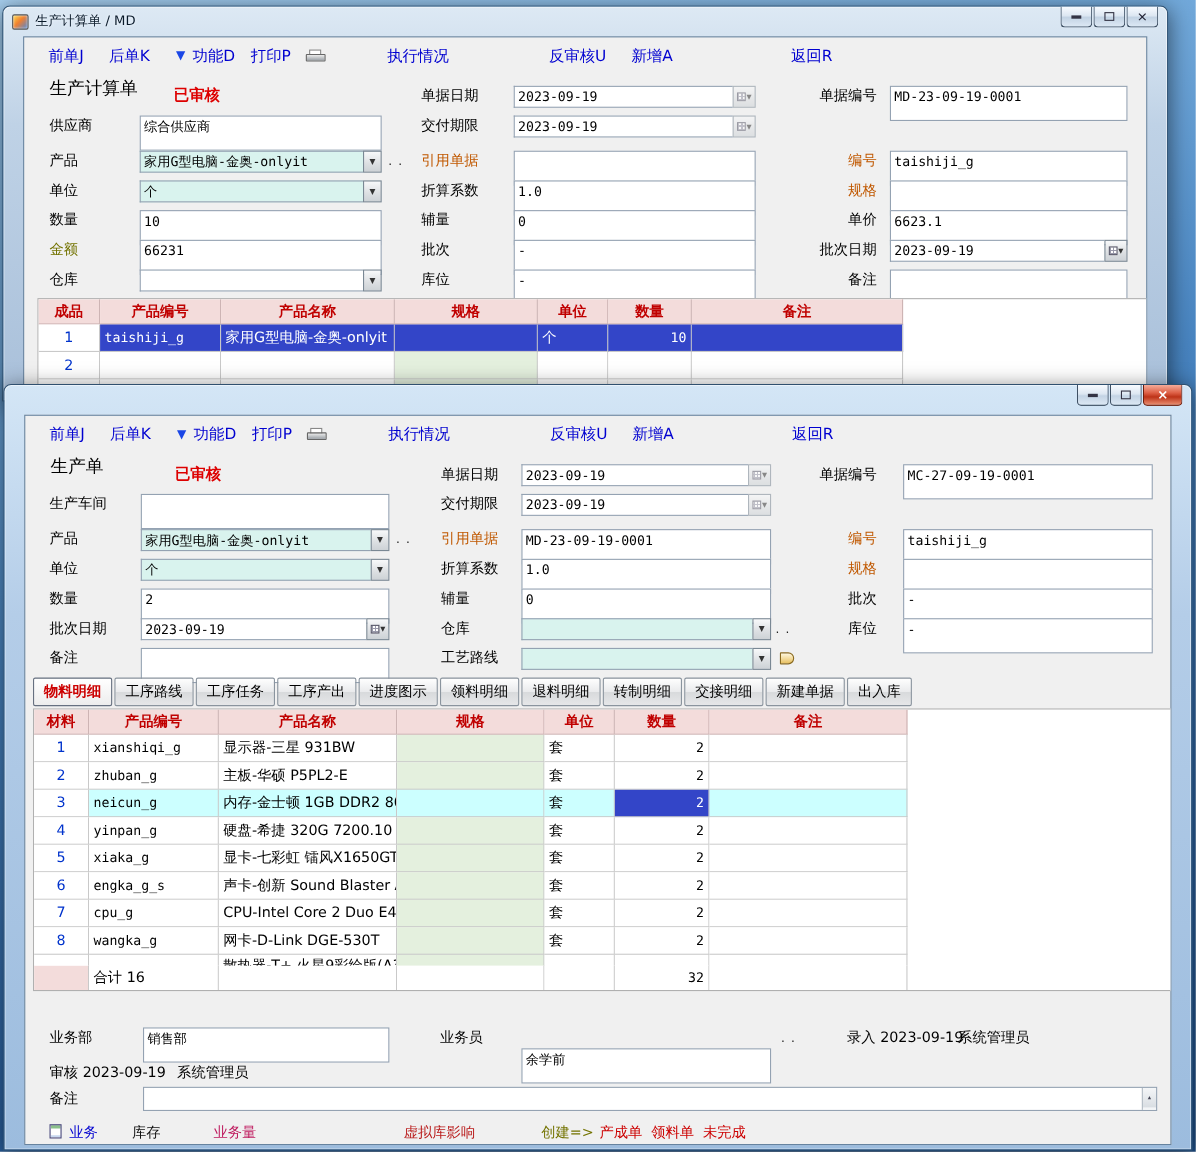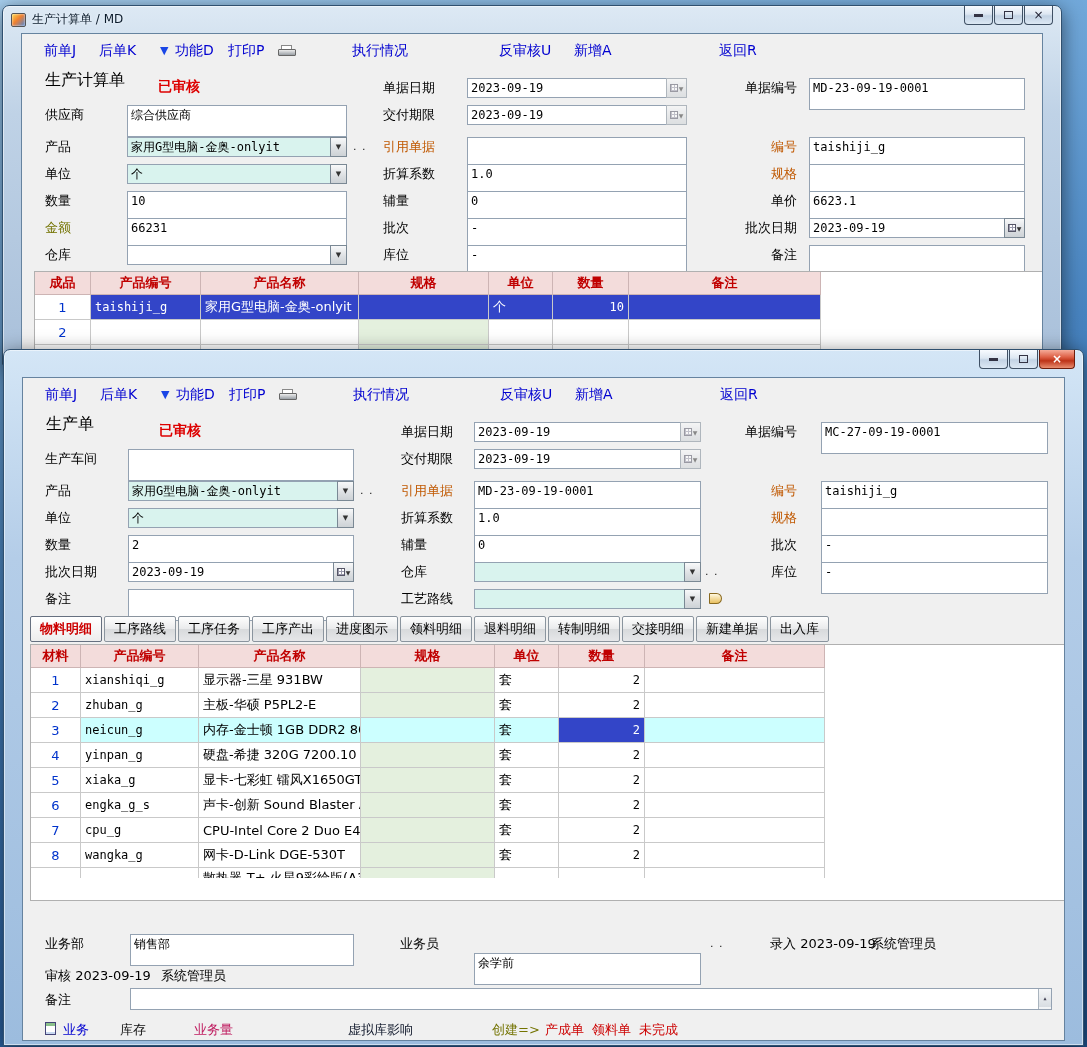"合计 16" div.trow { html: none -> <div> <div></div> <div>合计 16</div> <div></div> <div></div> <div></div> <div>32</div> <div></div> </div> }
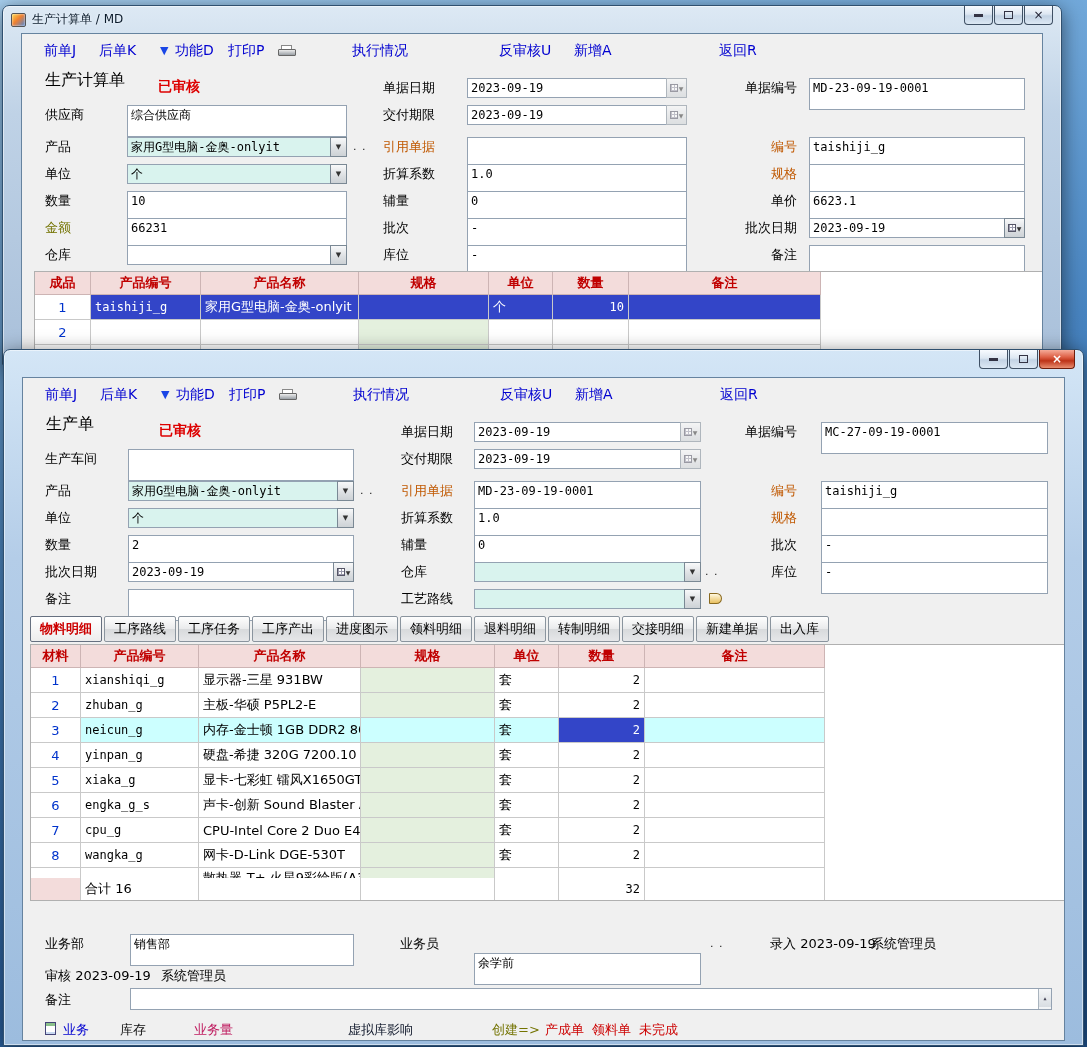"虚拟库影响" span.bbi { color: #0f172a -> #b91c1c; left: 325px -> 344px }
